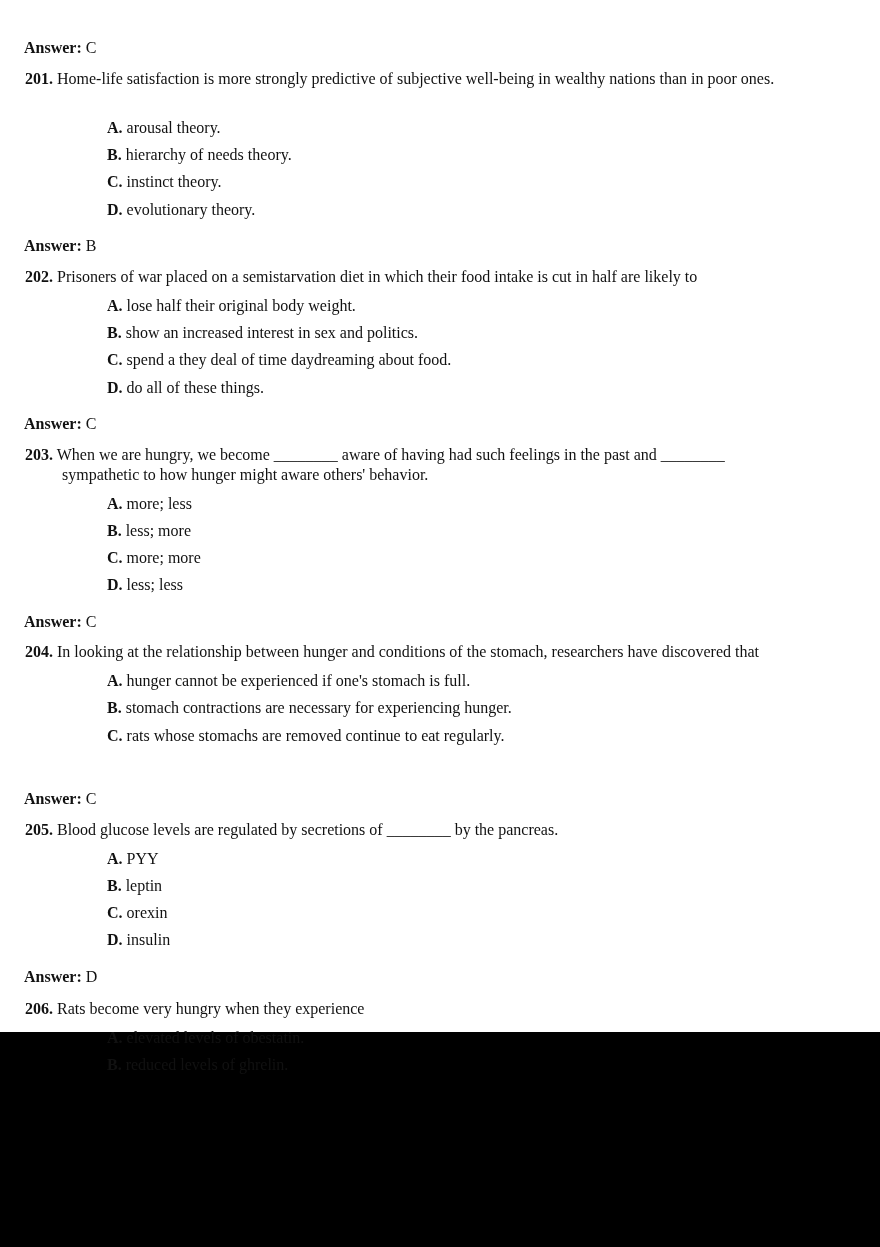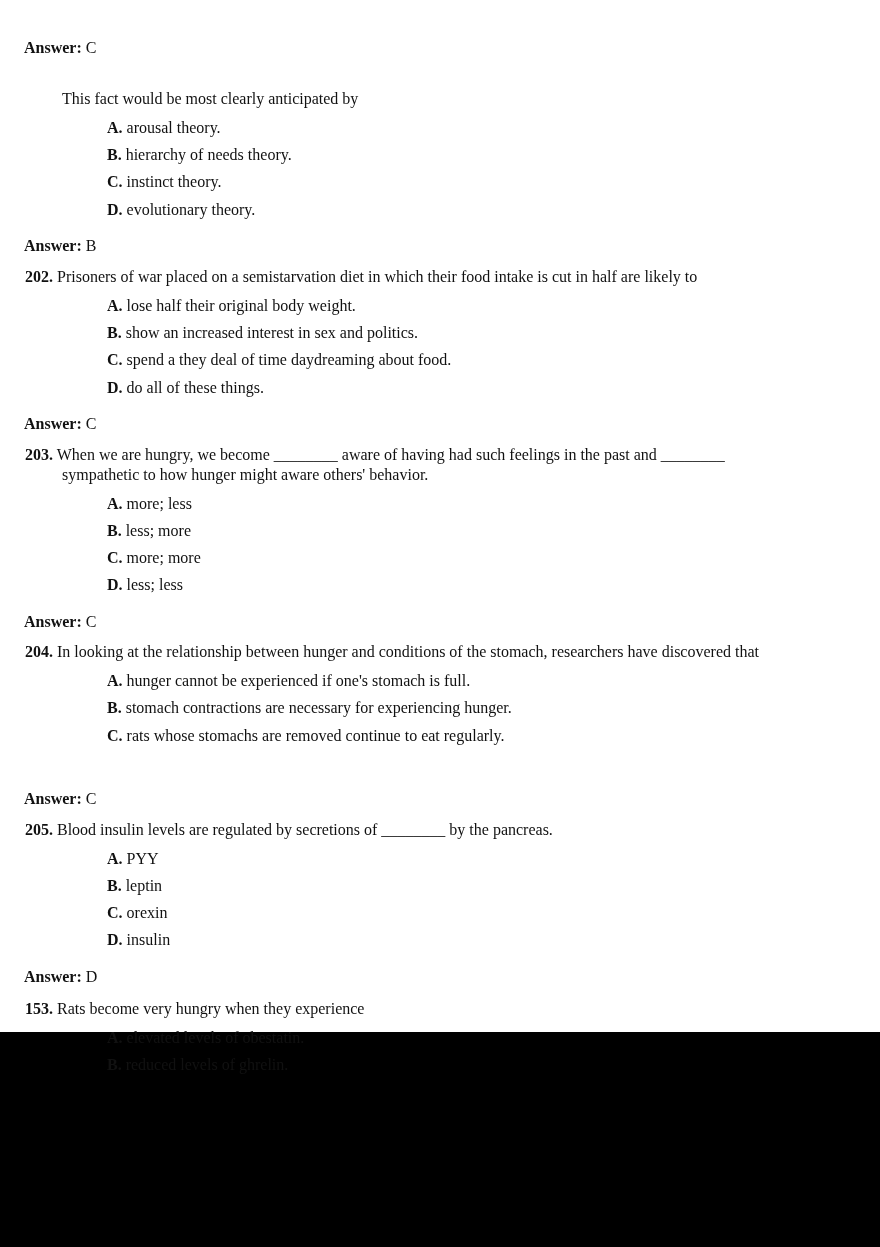"201. Home-life satisfaction is more" div.line { html: none -> <div><span>201.</span> <span>Home-life satisfaction is more strongly predictive of subjective well-being in wealthy nations than in poor ones.</span></div> }
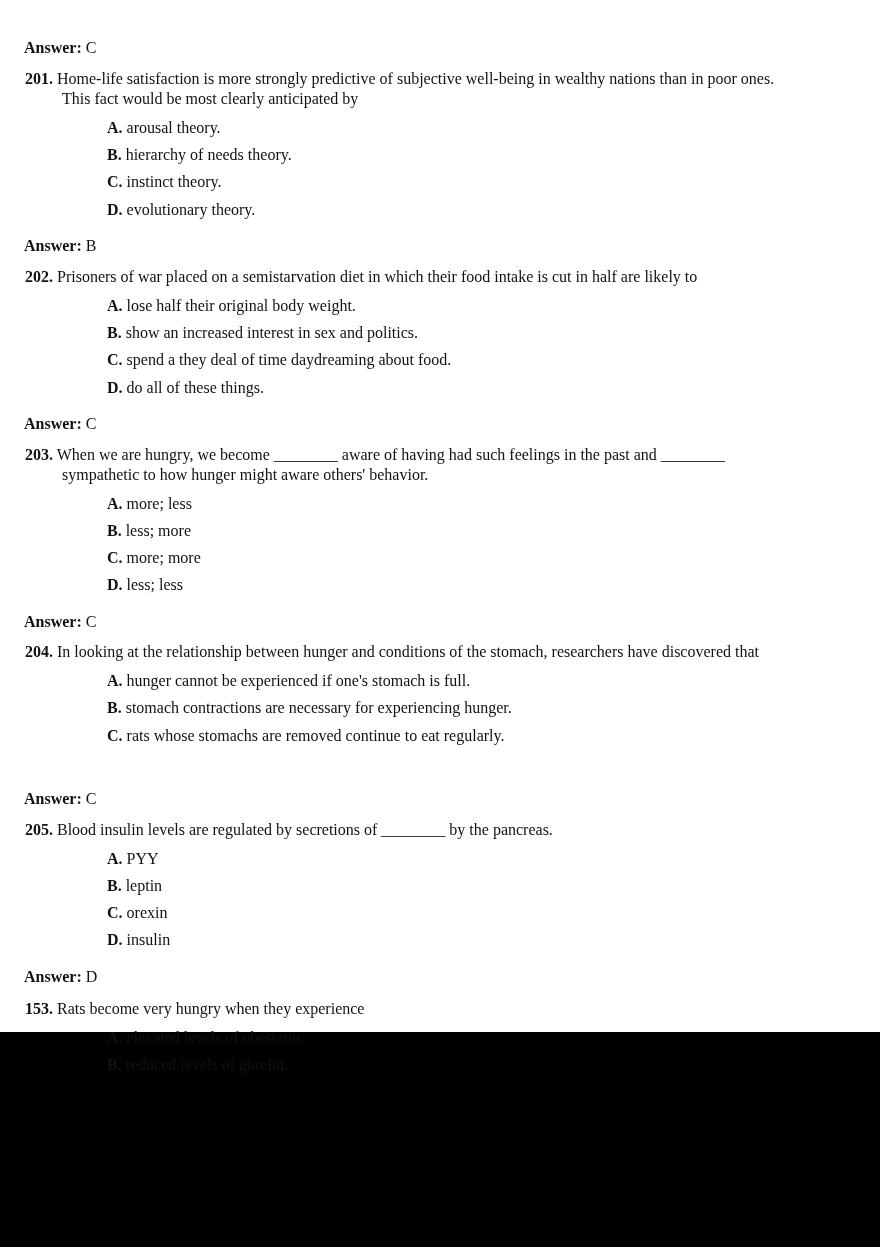"This fact would be most" div.line { html: <div>This fact would be most clearly anticipated by</div> -> none }
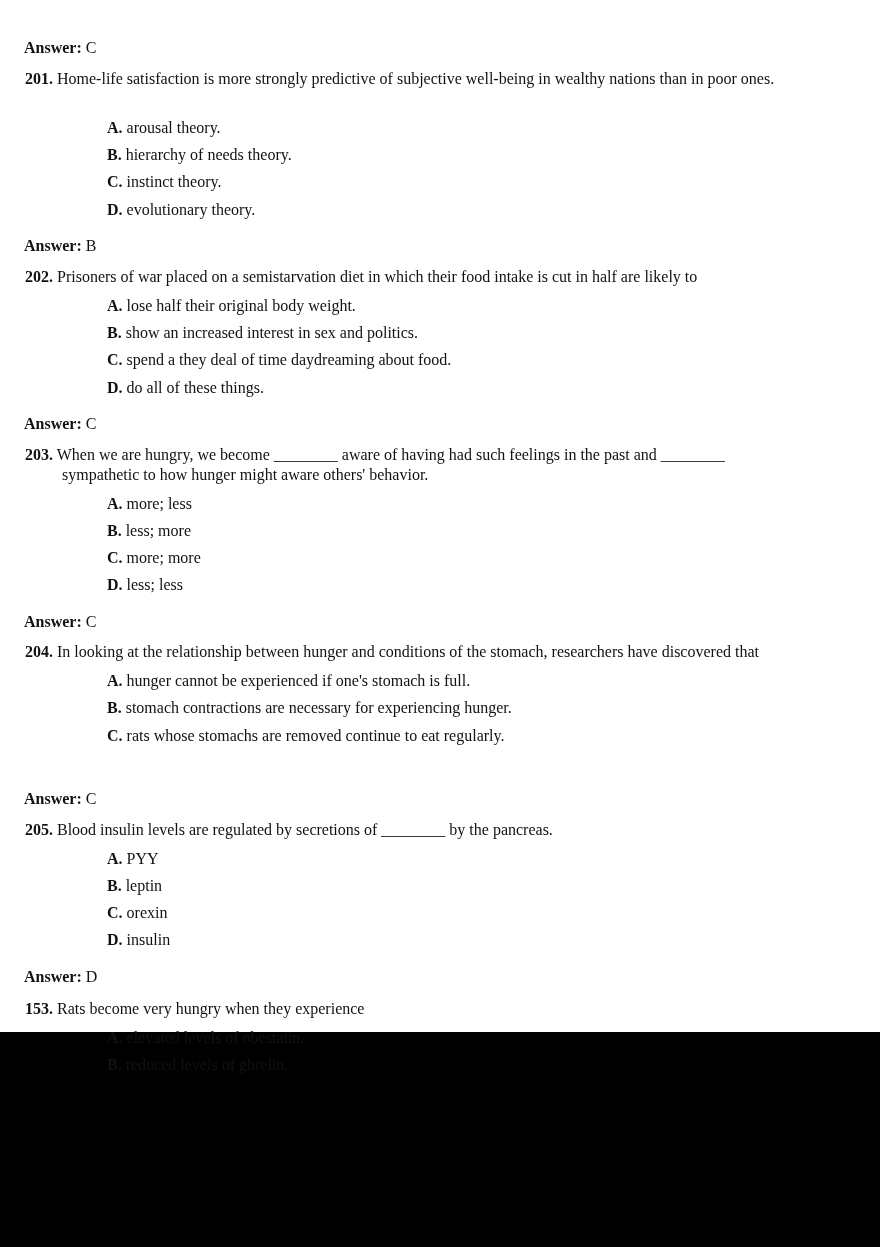"Blood insulin levels are regulated" span { text: insulin -> glucose }
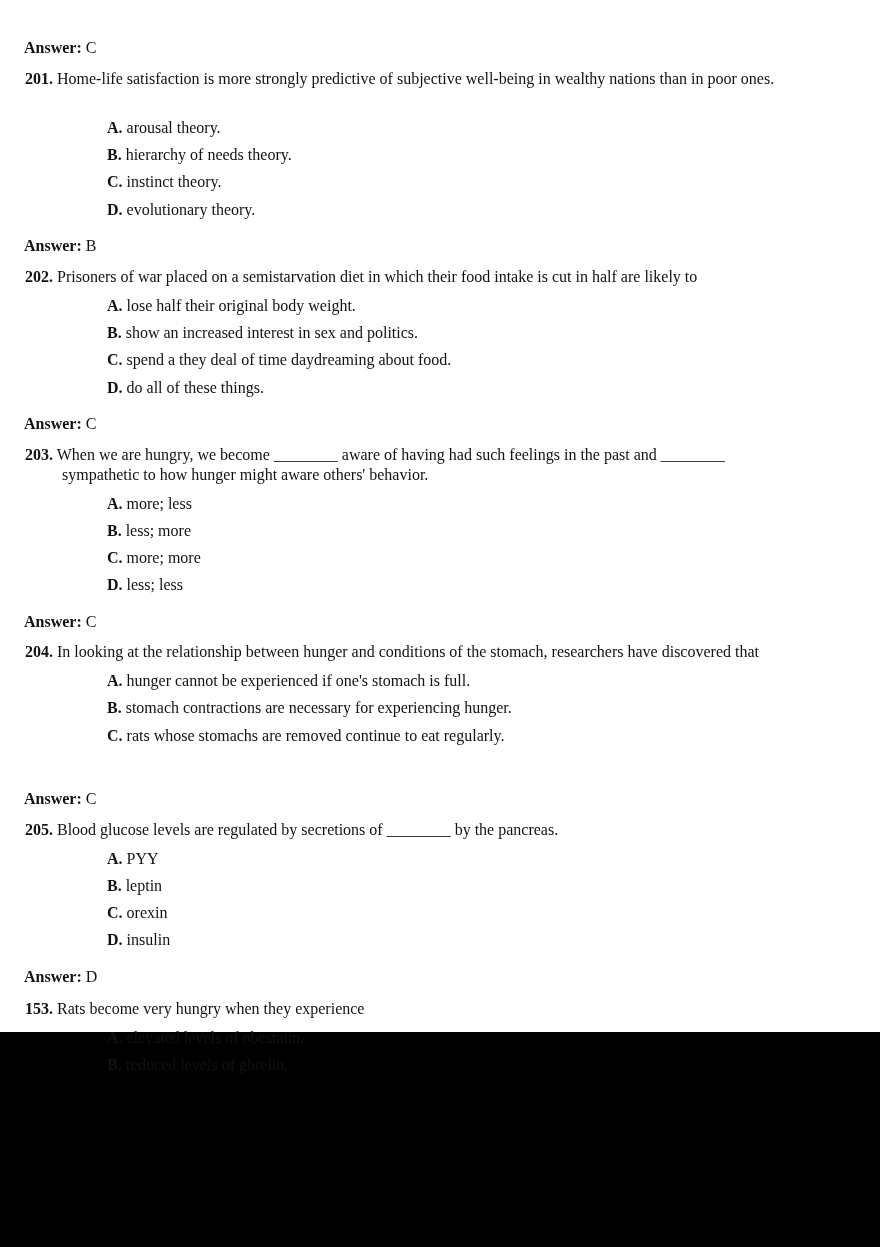"153." span.qnum { text: 153 -> 206 }
